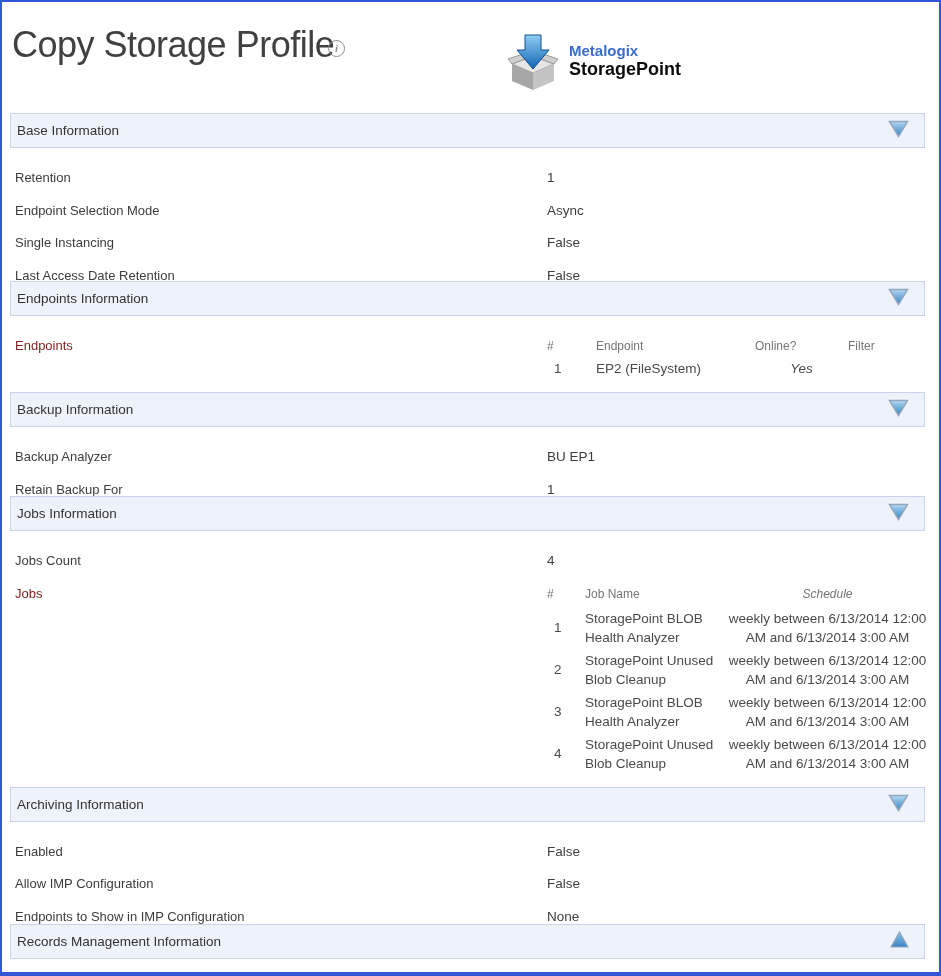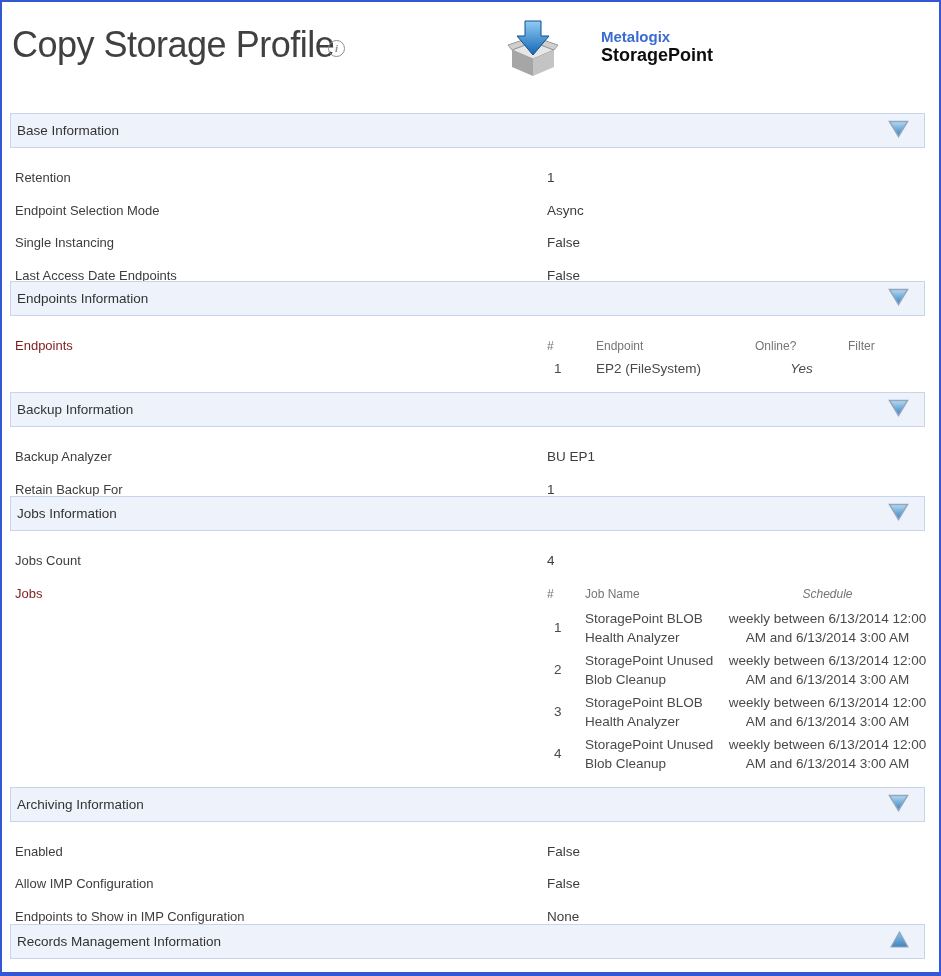"Metalogix" .logo { gap: 32px -> none; top: 17px -> 31px }
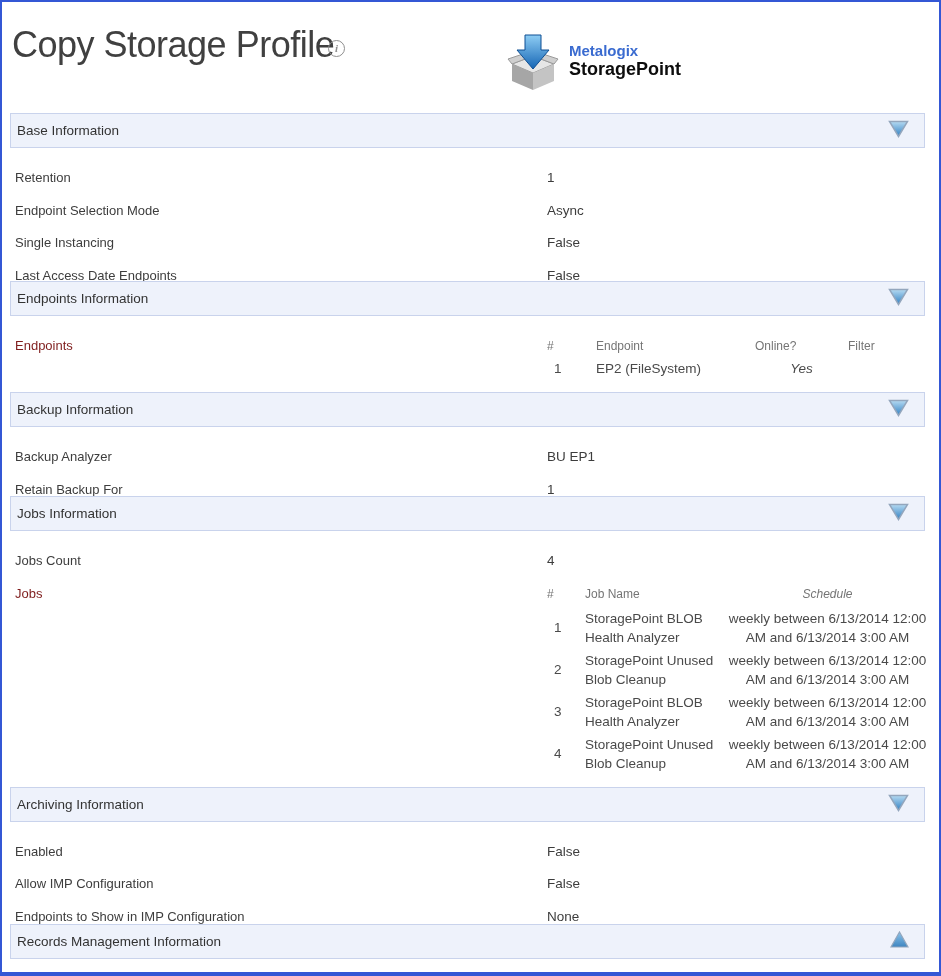"Last Access Date Endpoints" span.kv-label { text: Endpoints -> Retention }
